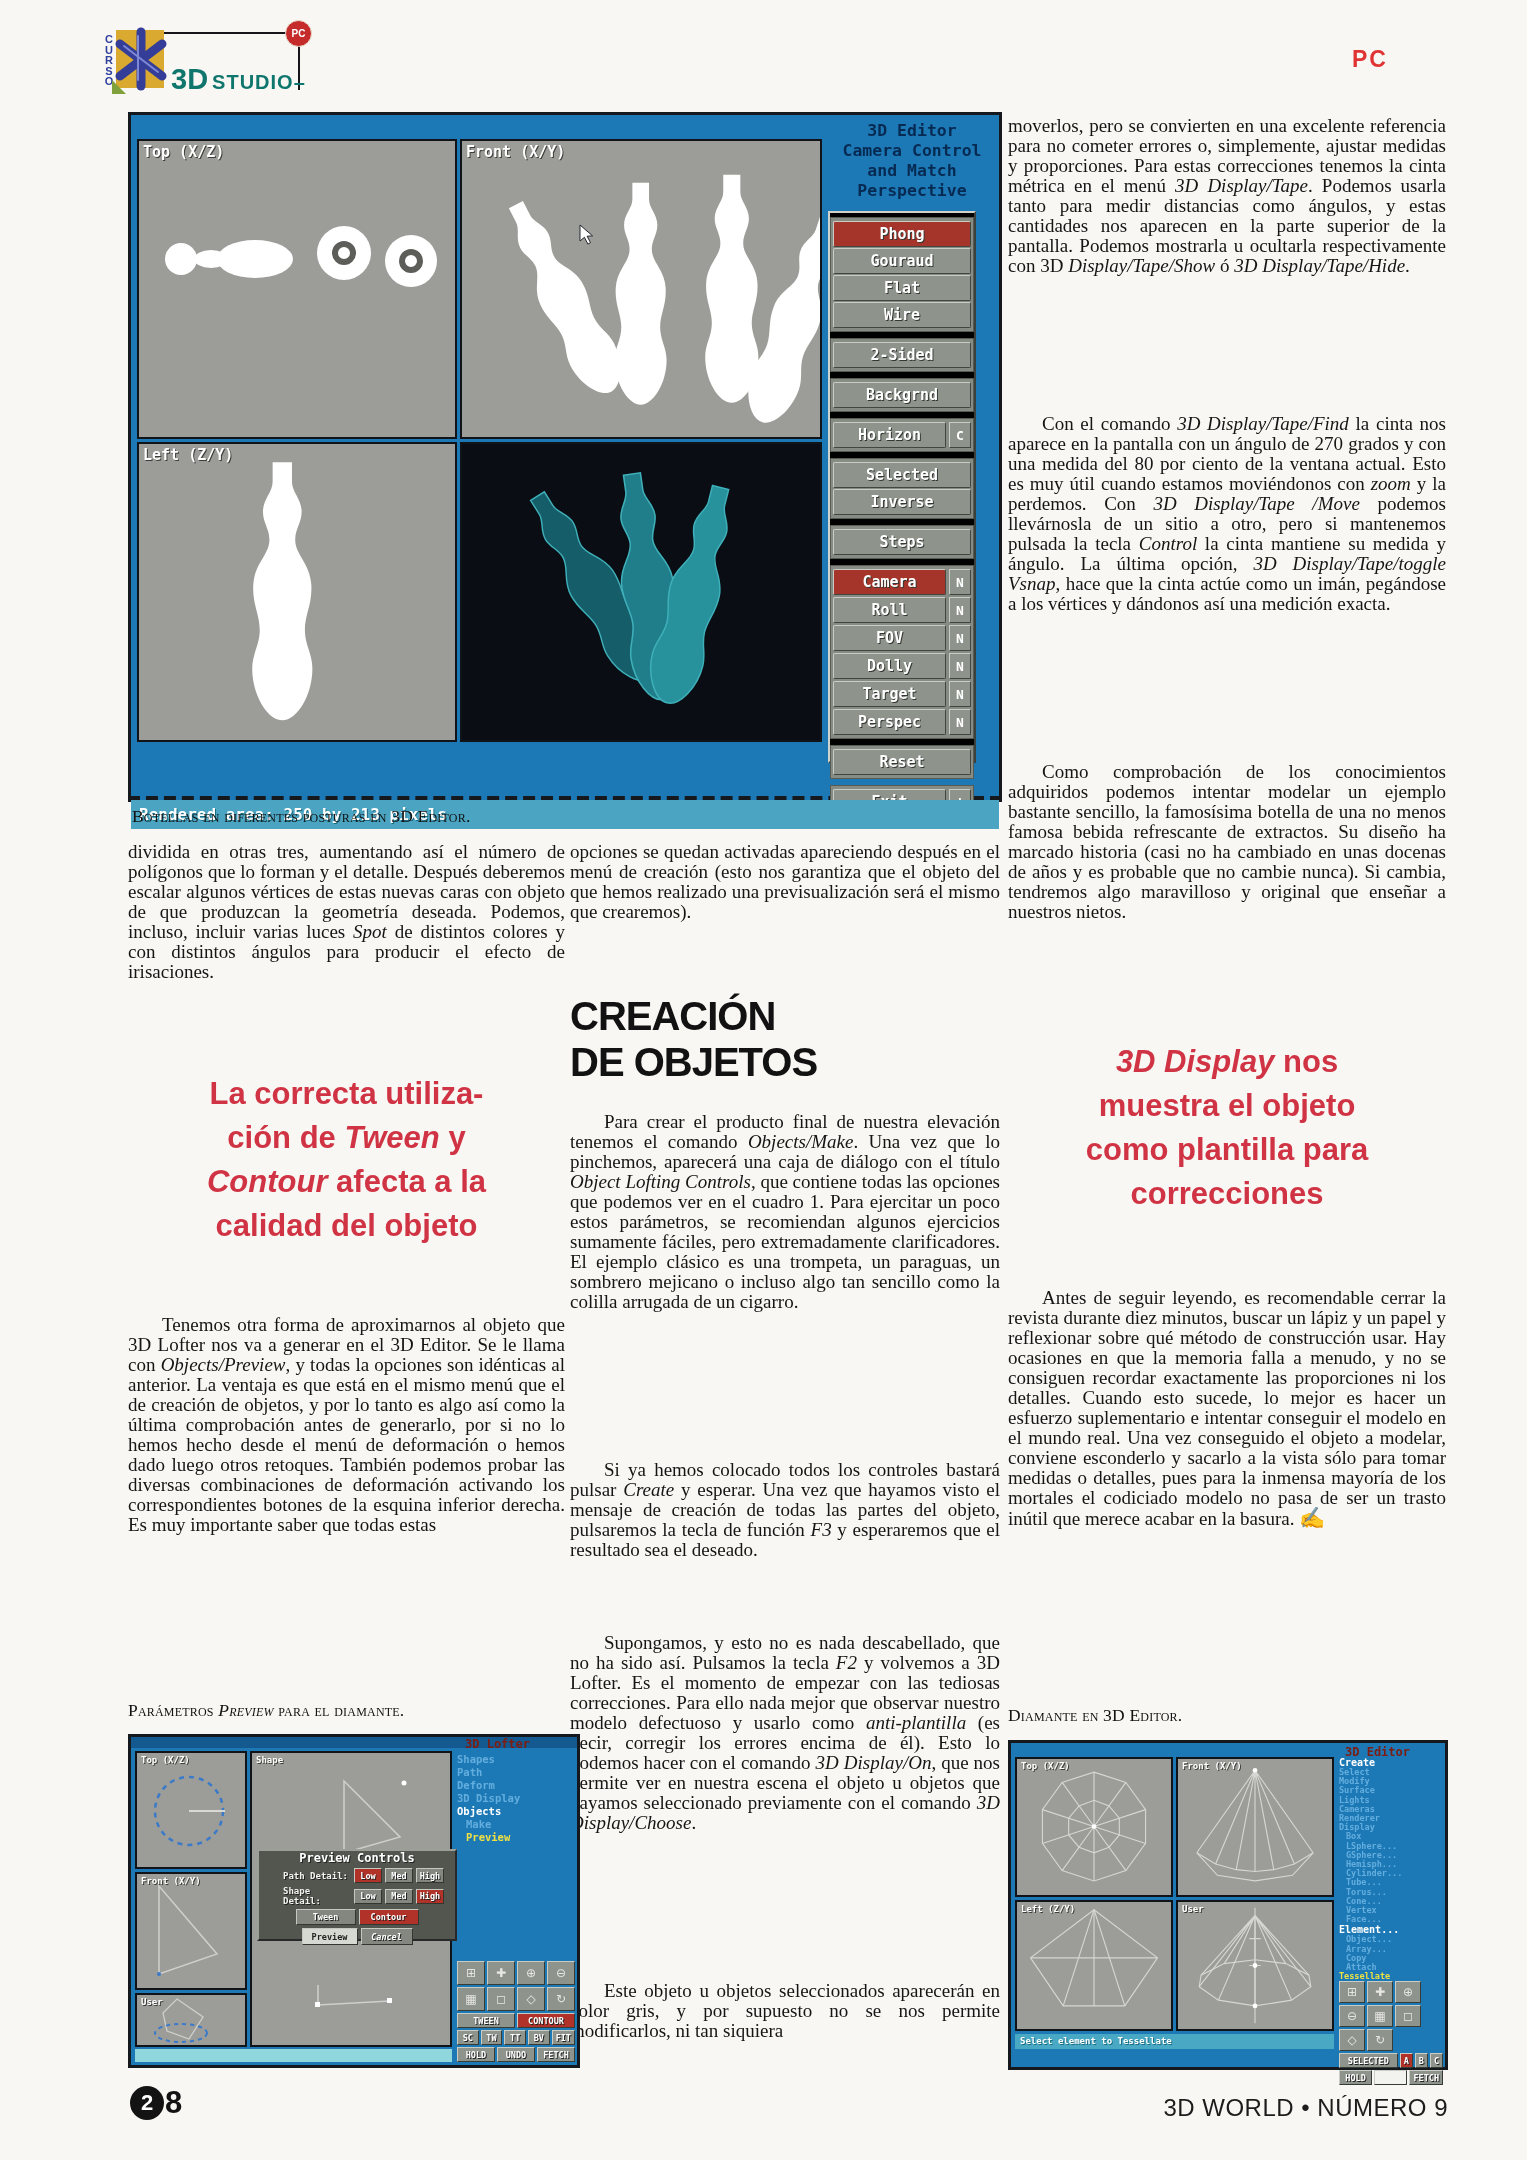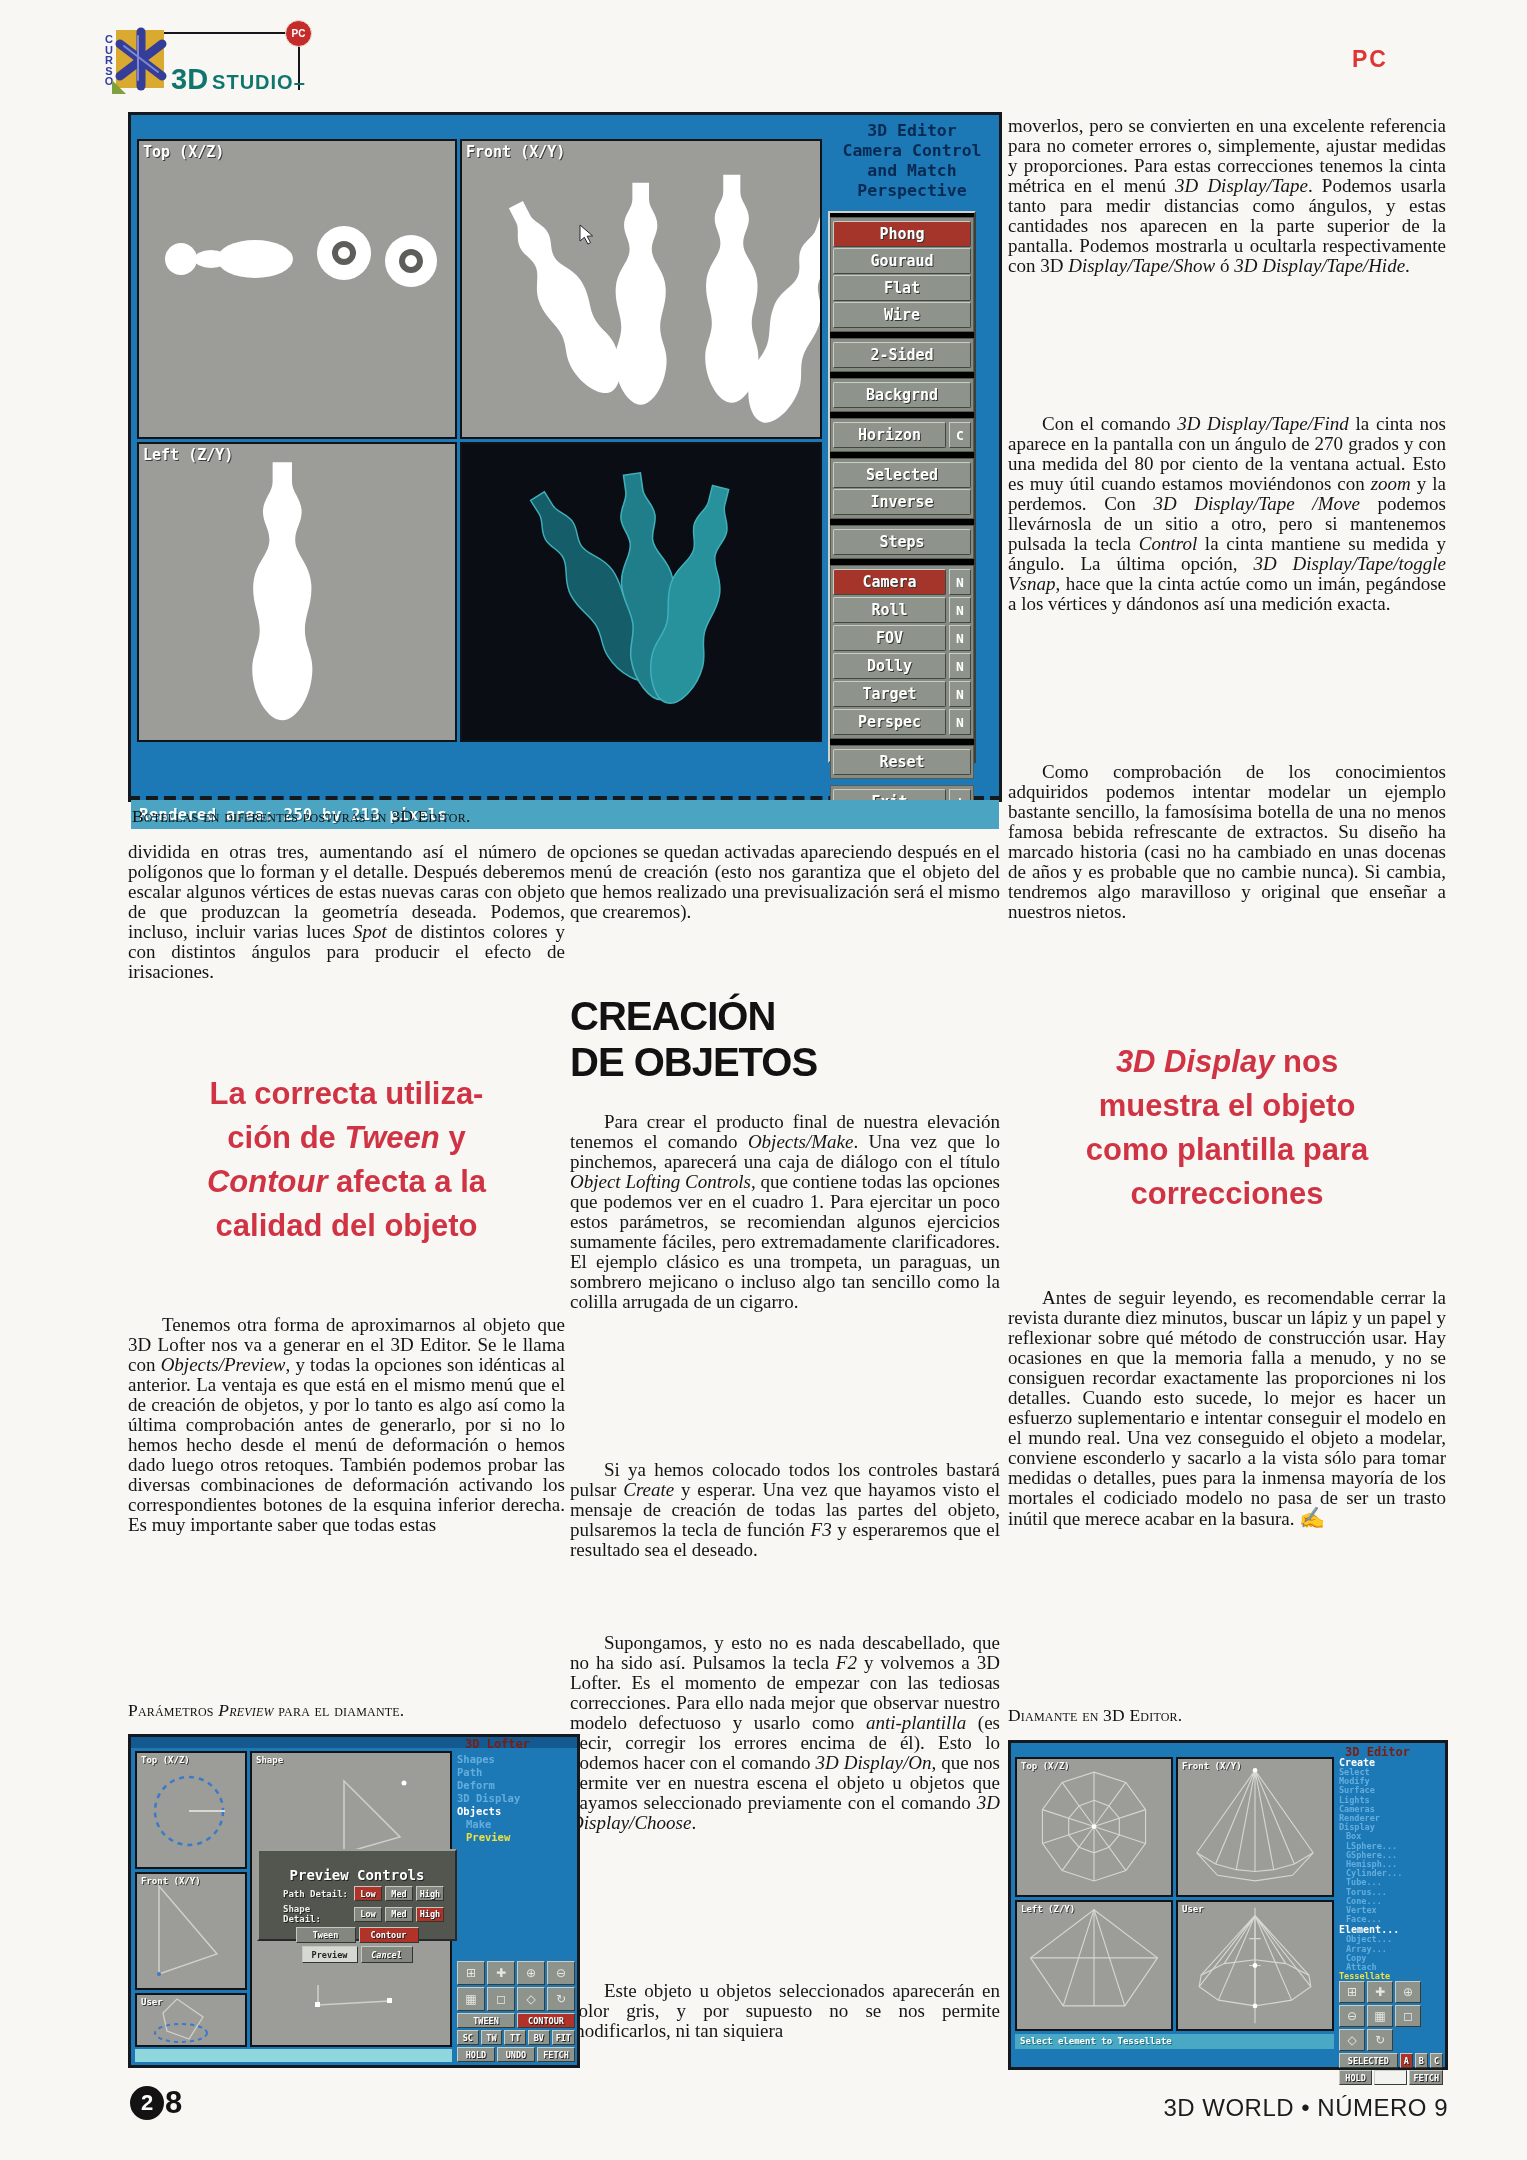"Preview Controls" .ldialog .dtitle { font-size: 14px -> 12px; margin-top: 16px -> 0 }
